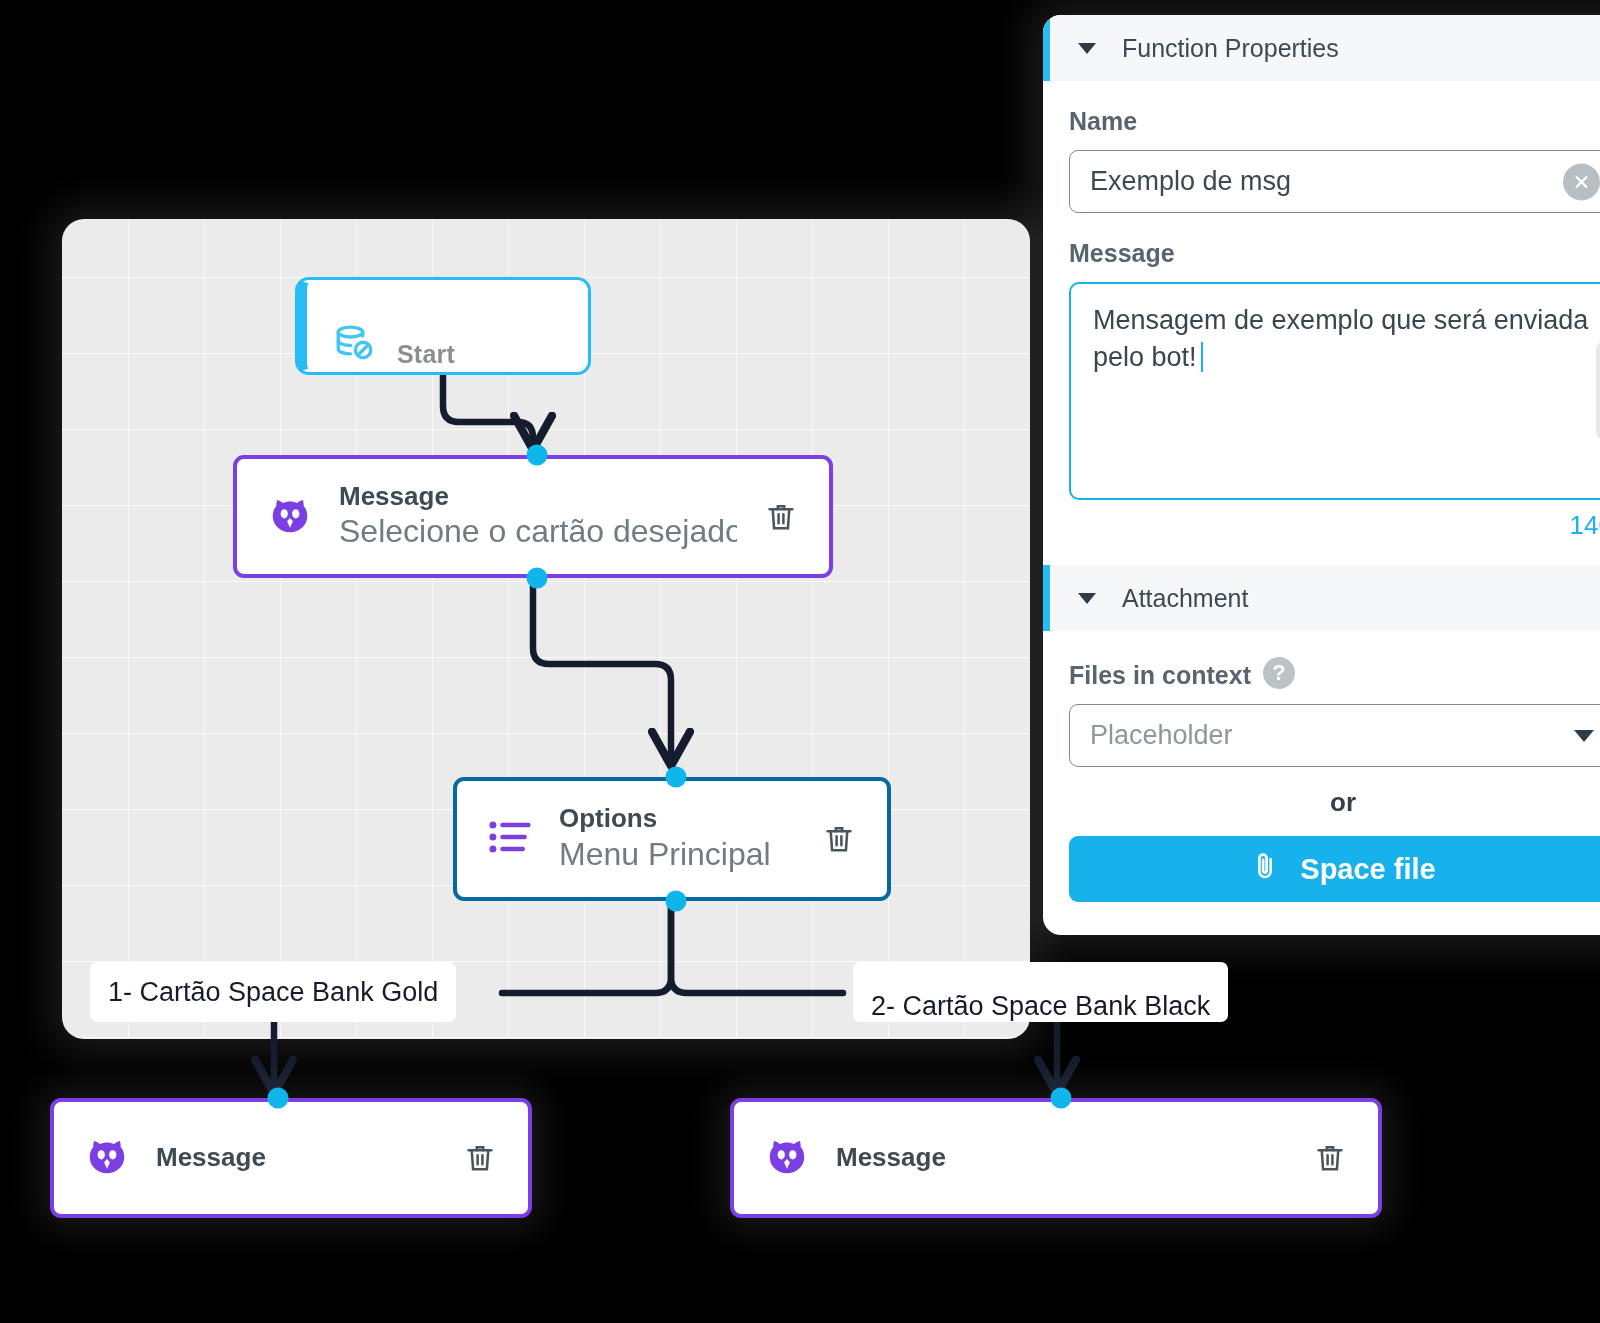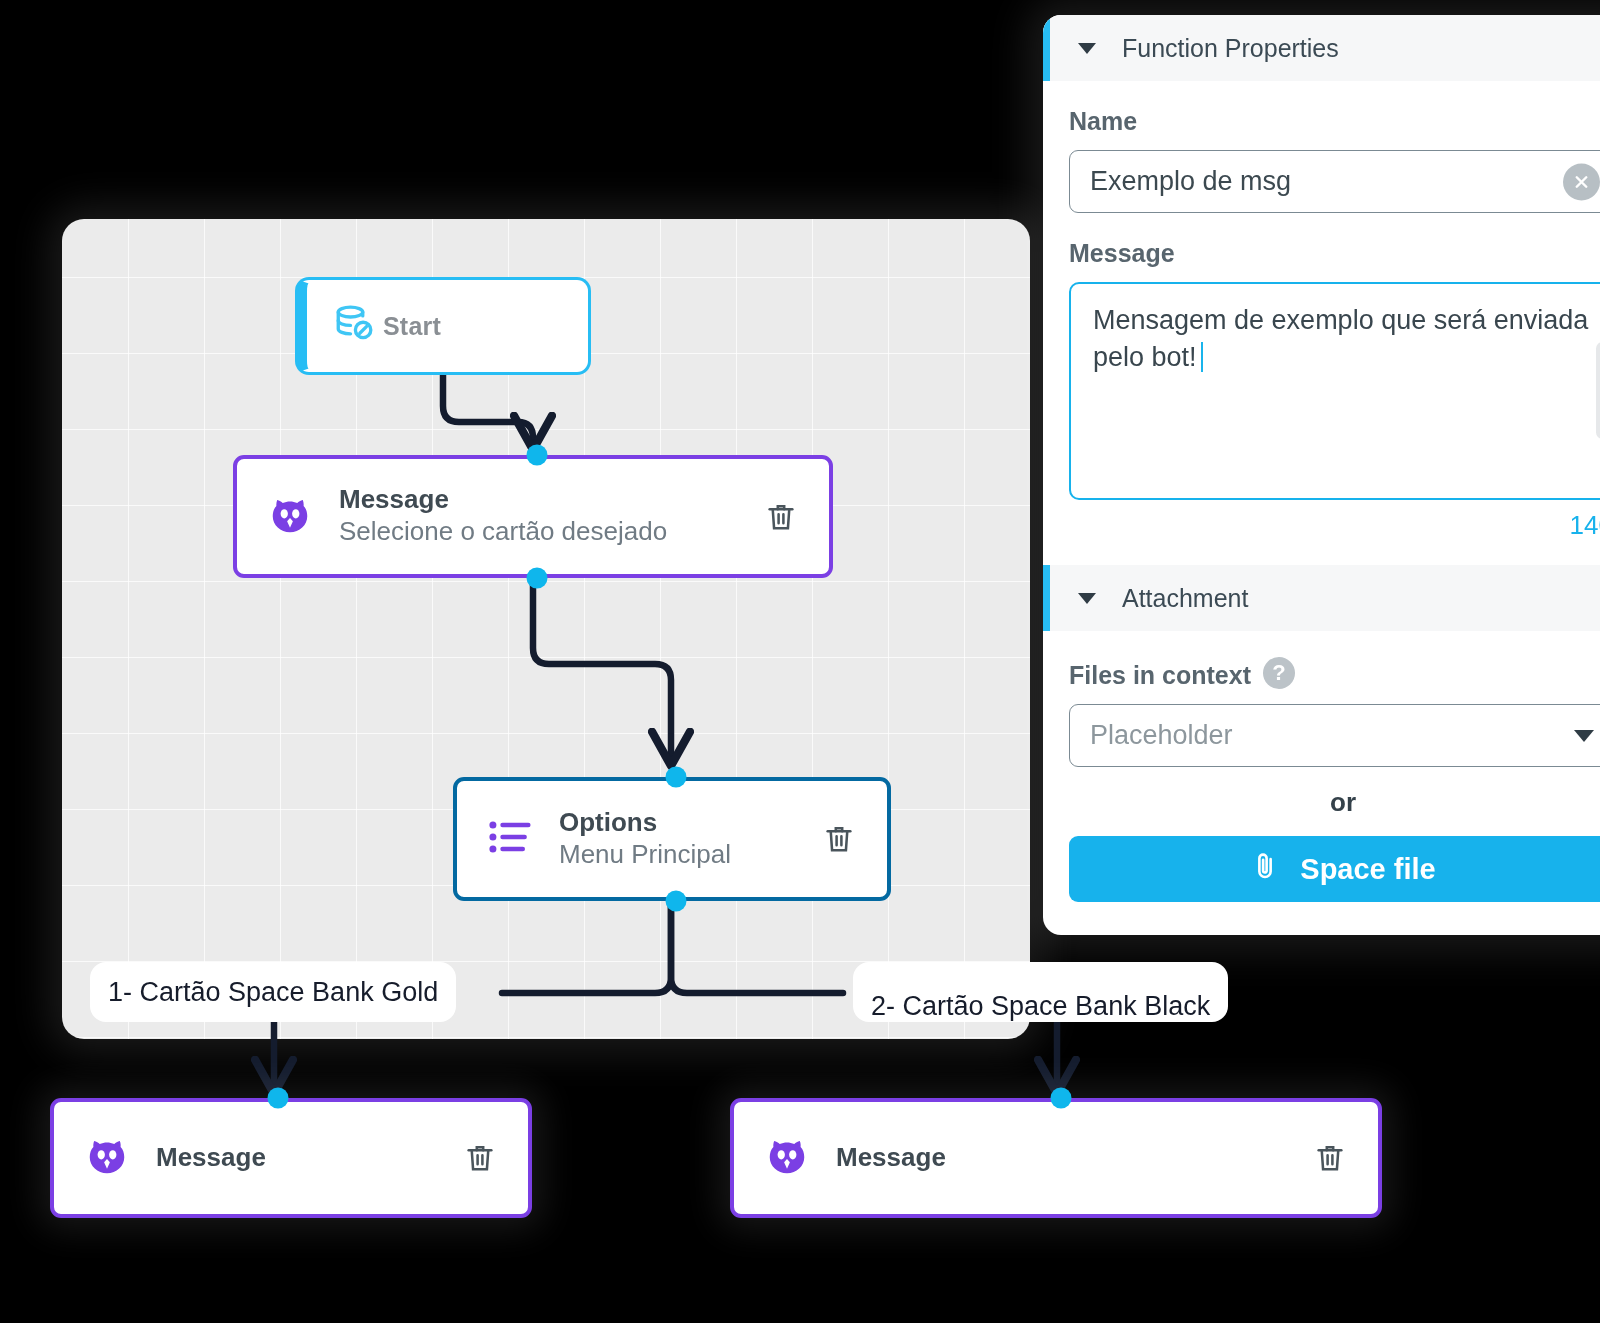"Start" .node-start { align-items: none -> flex-end; gap: 8px -> 22px }
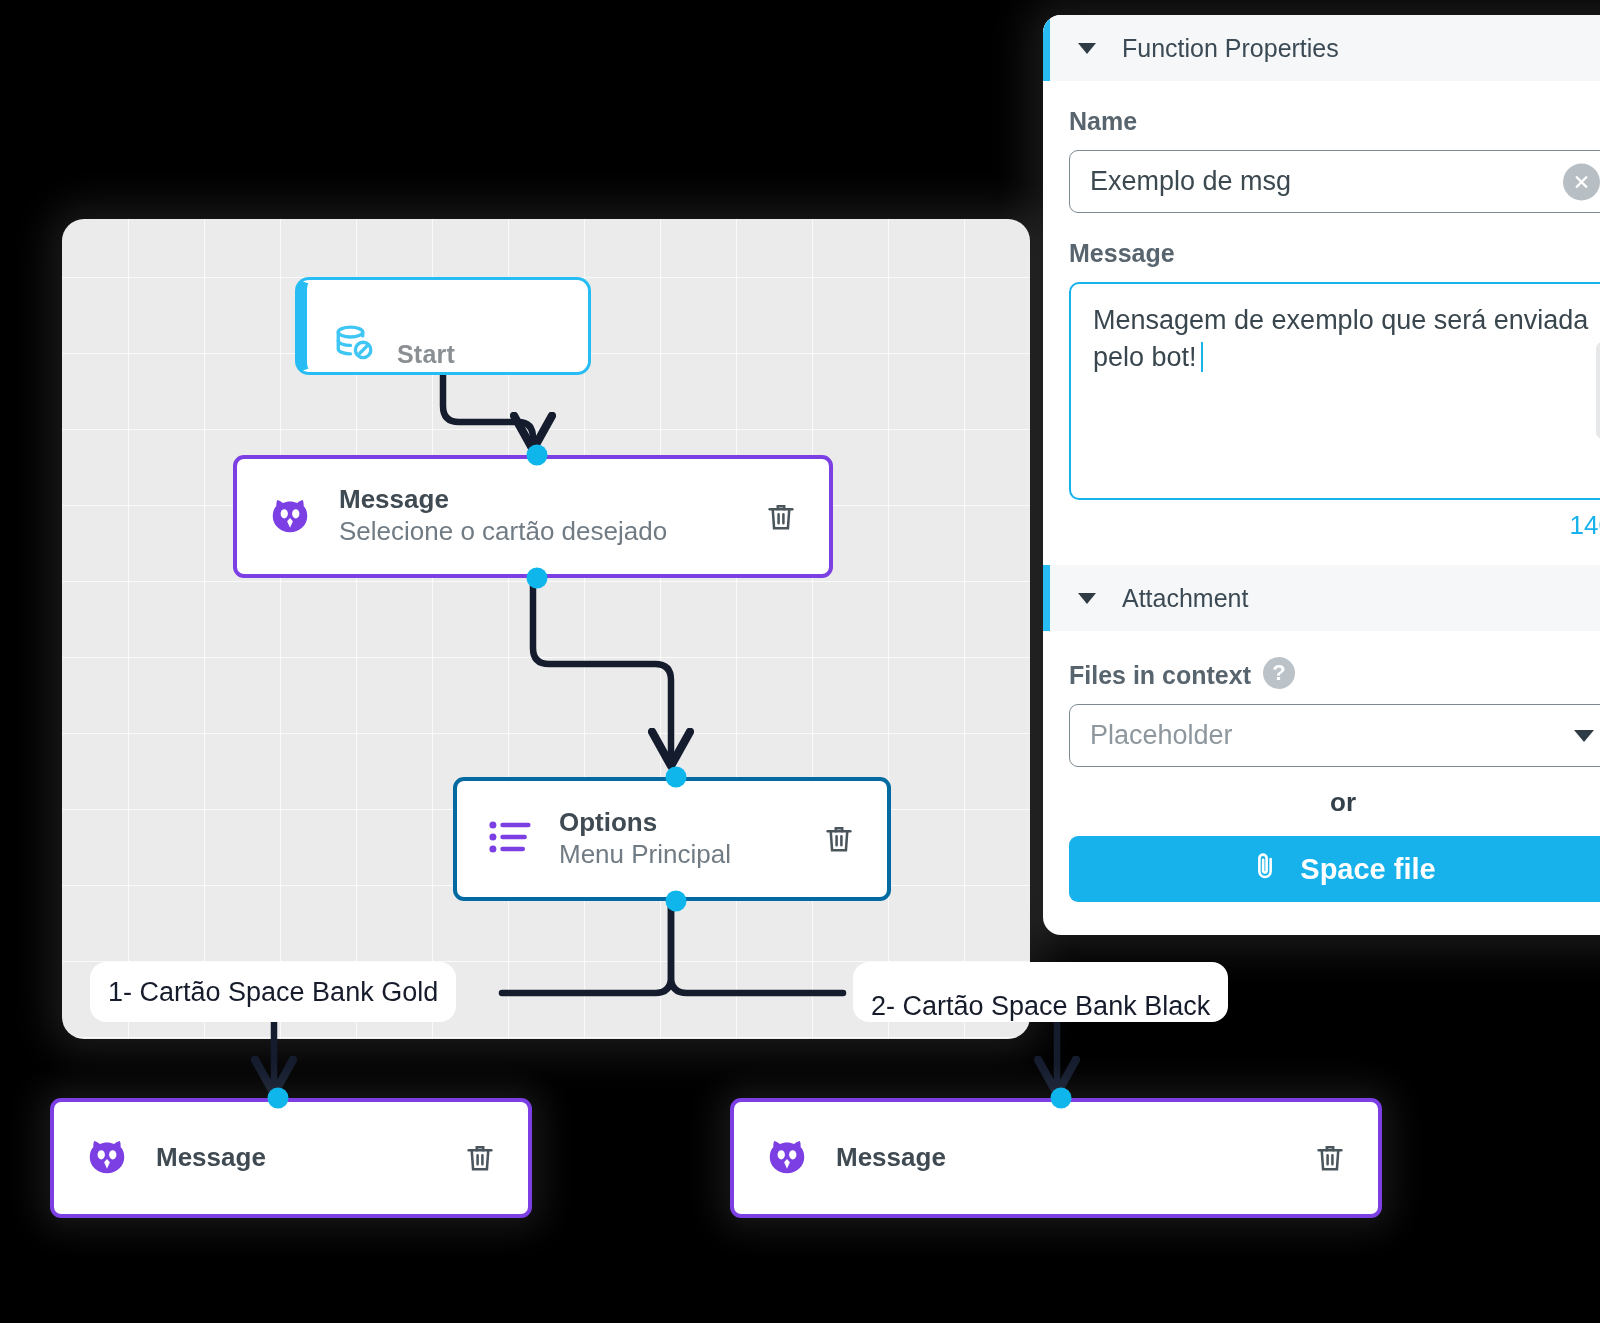"Selecione o cartão desejado" .node-sub { font-size: 26px -> 32px }
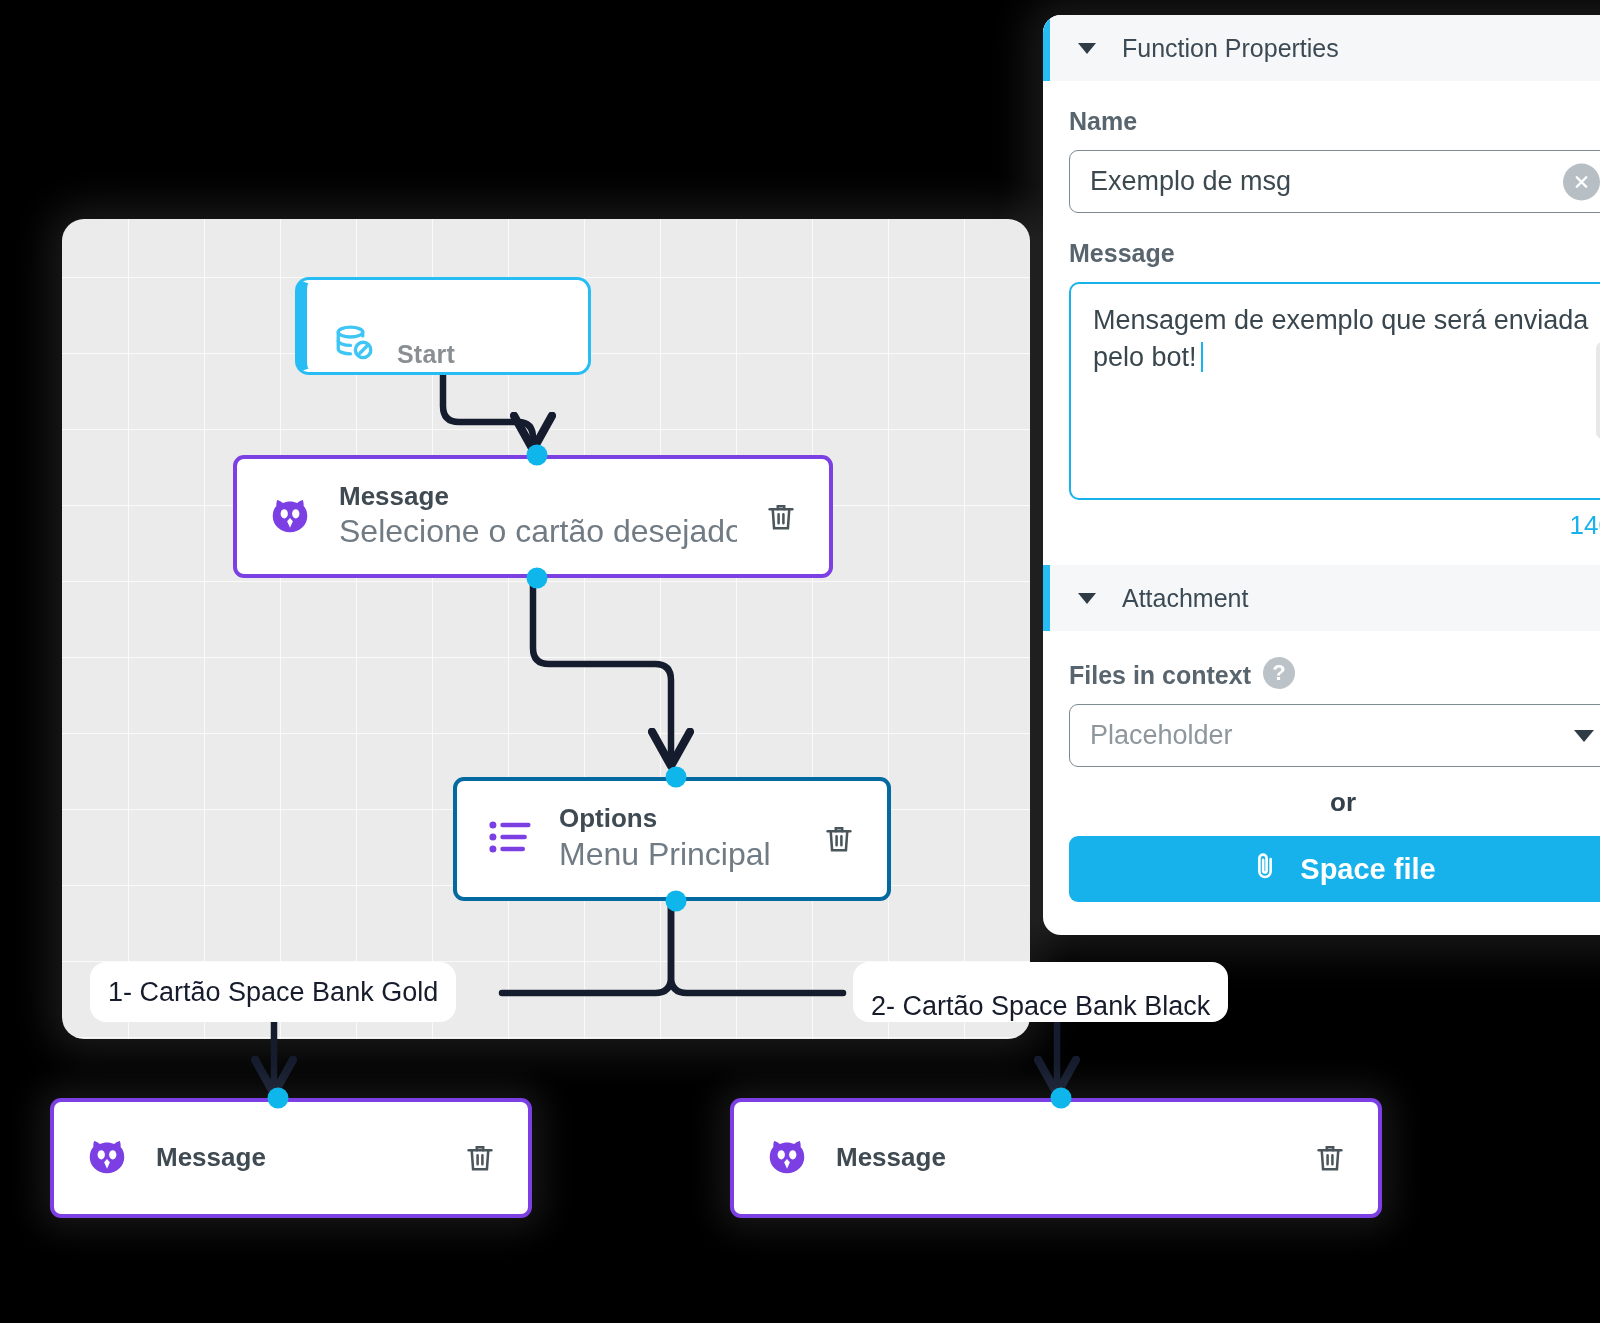"1- Cartão Space Bank Gold" .chip { border-radius: 16px -> 7px }
